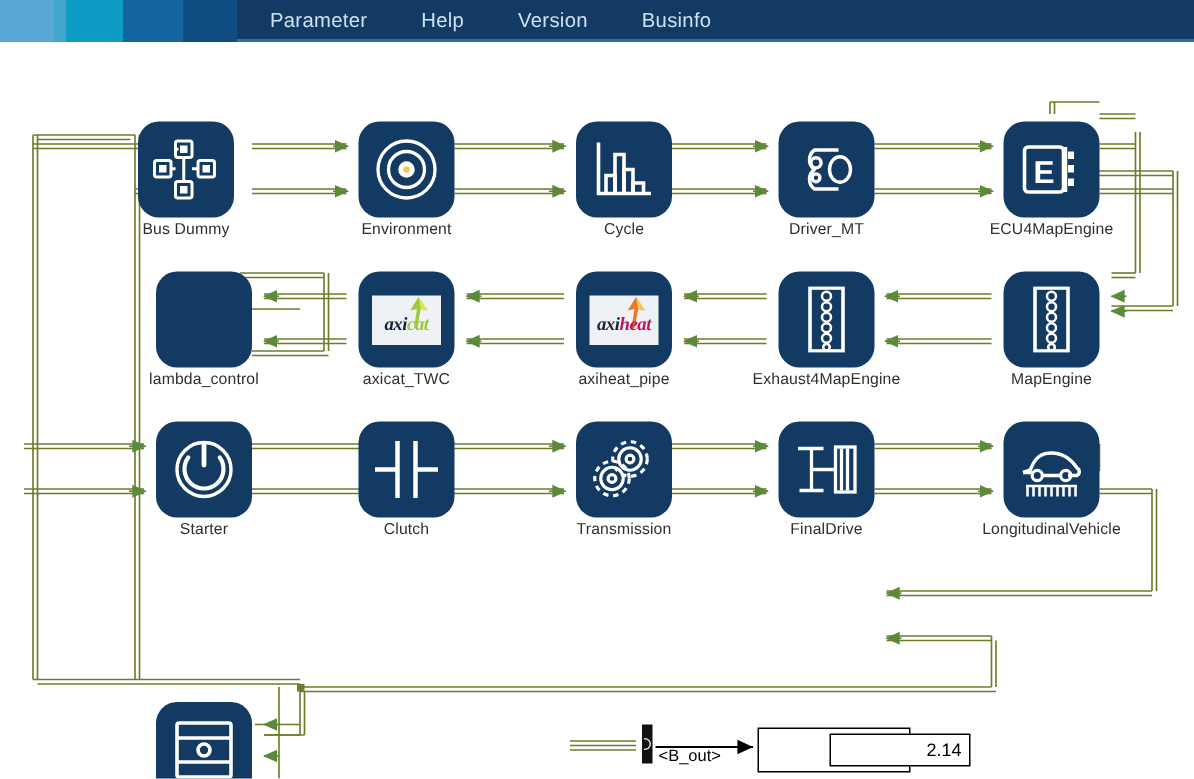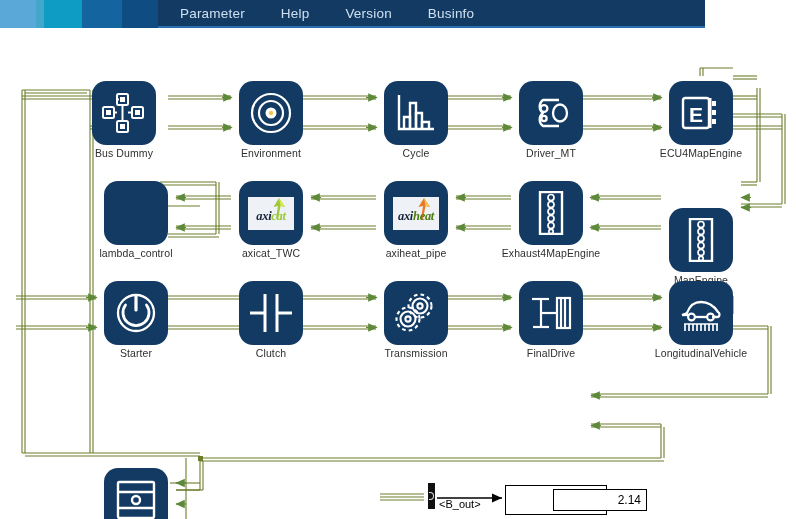"Parameter" #menubar { width: 705px -> 796px }
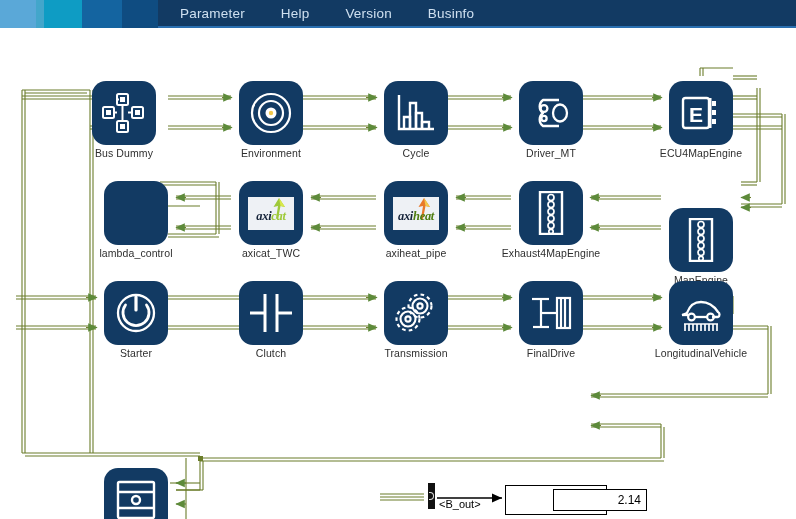"heat" .logo-txt .heat { color: #4d7c0f -> #be185d }
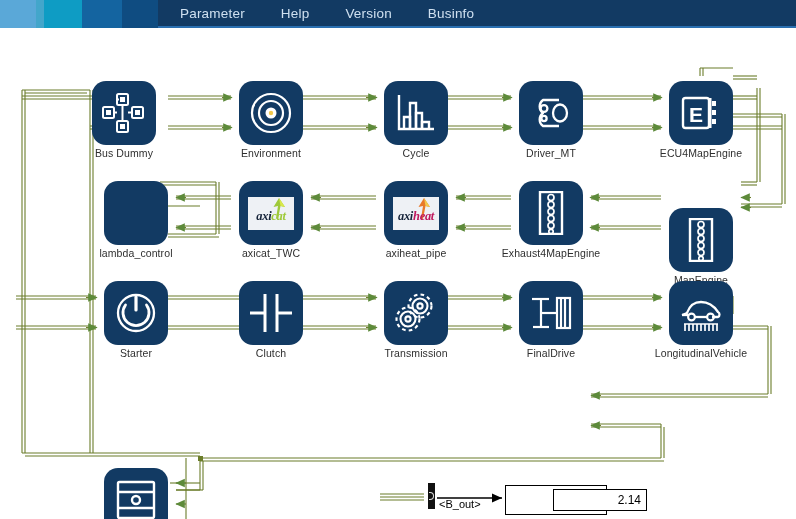"MapEngine" div.node { margin-top: 27px -> none }
